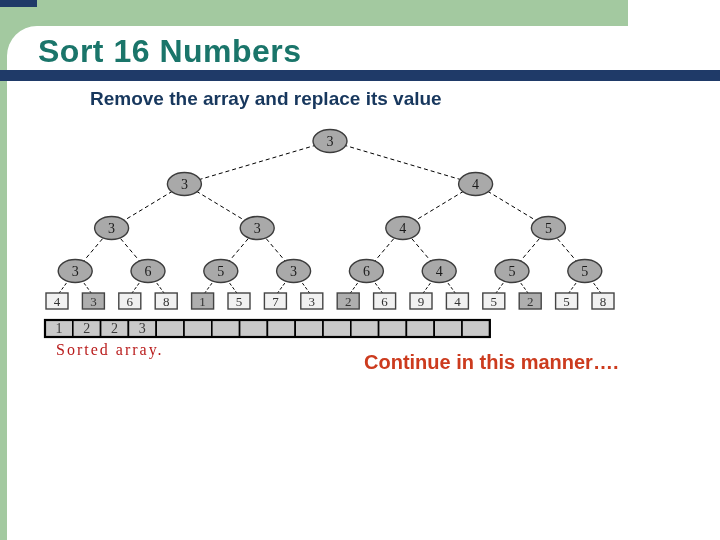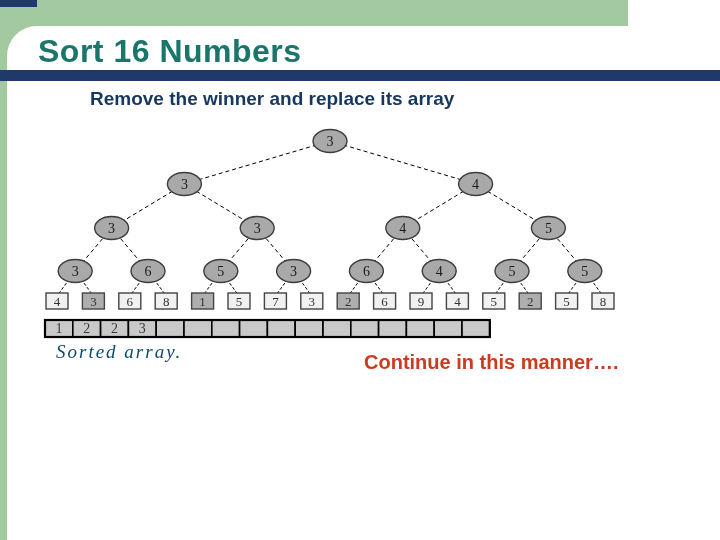"Remove the winner and replace" div.subtitle { text: winner and replace its array -> array and replace its value }
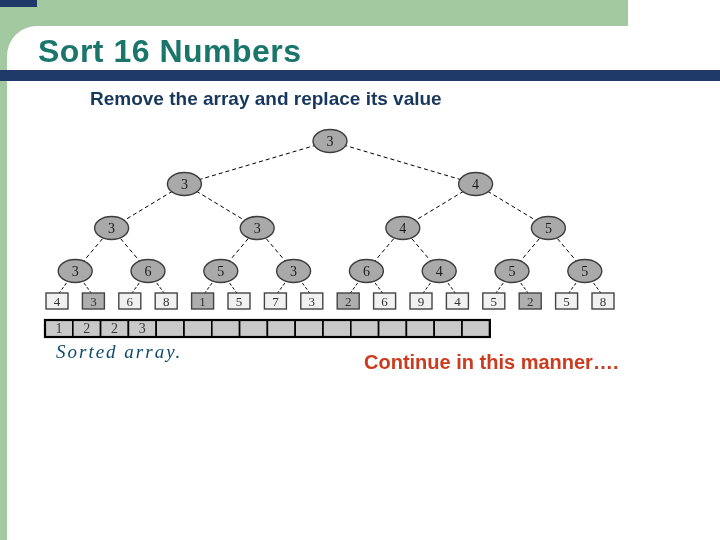"Sorted array." .array-caption { color: #0c4a6e -> #b91c1c; font-size: 19px -> 16px; font-style: italic -> none }
